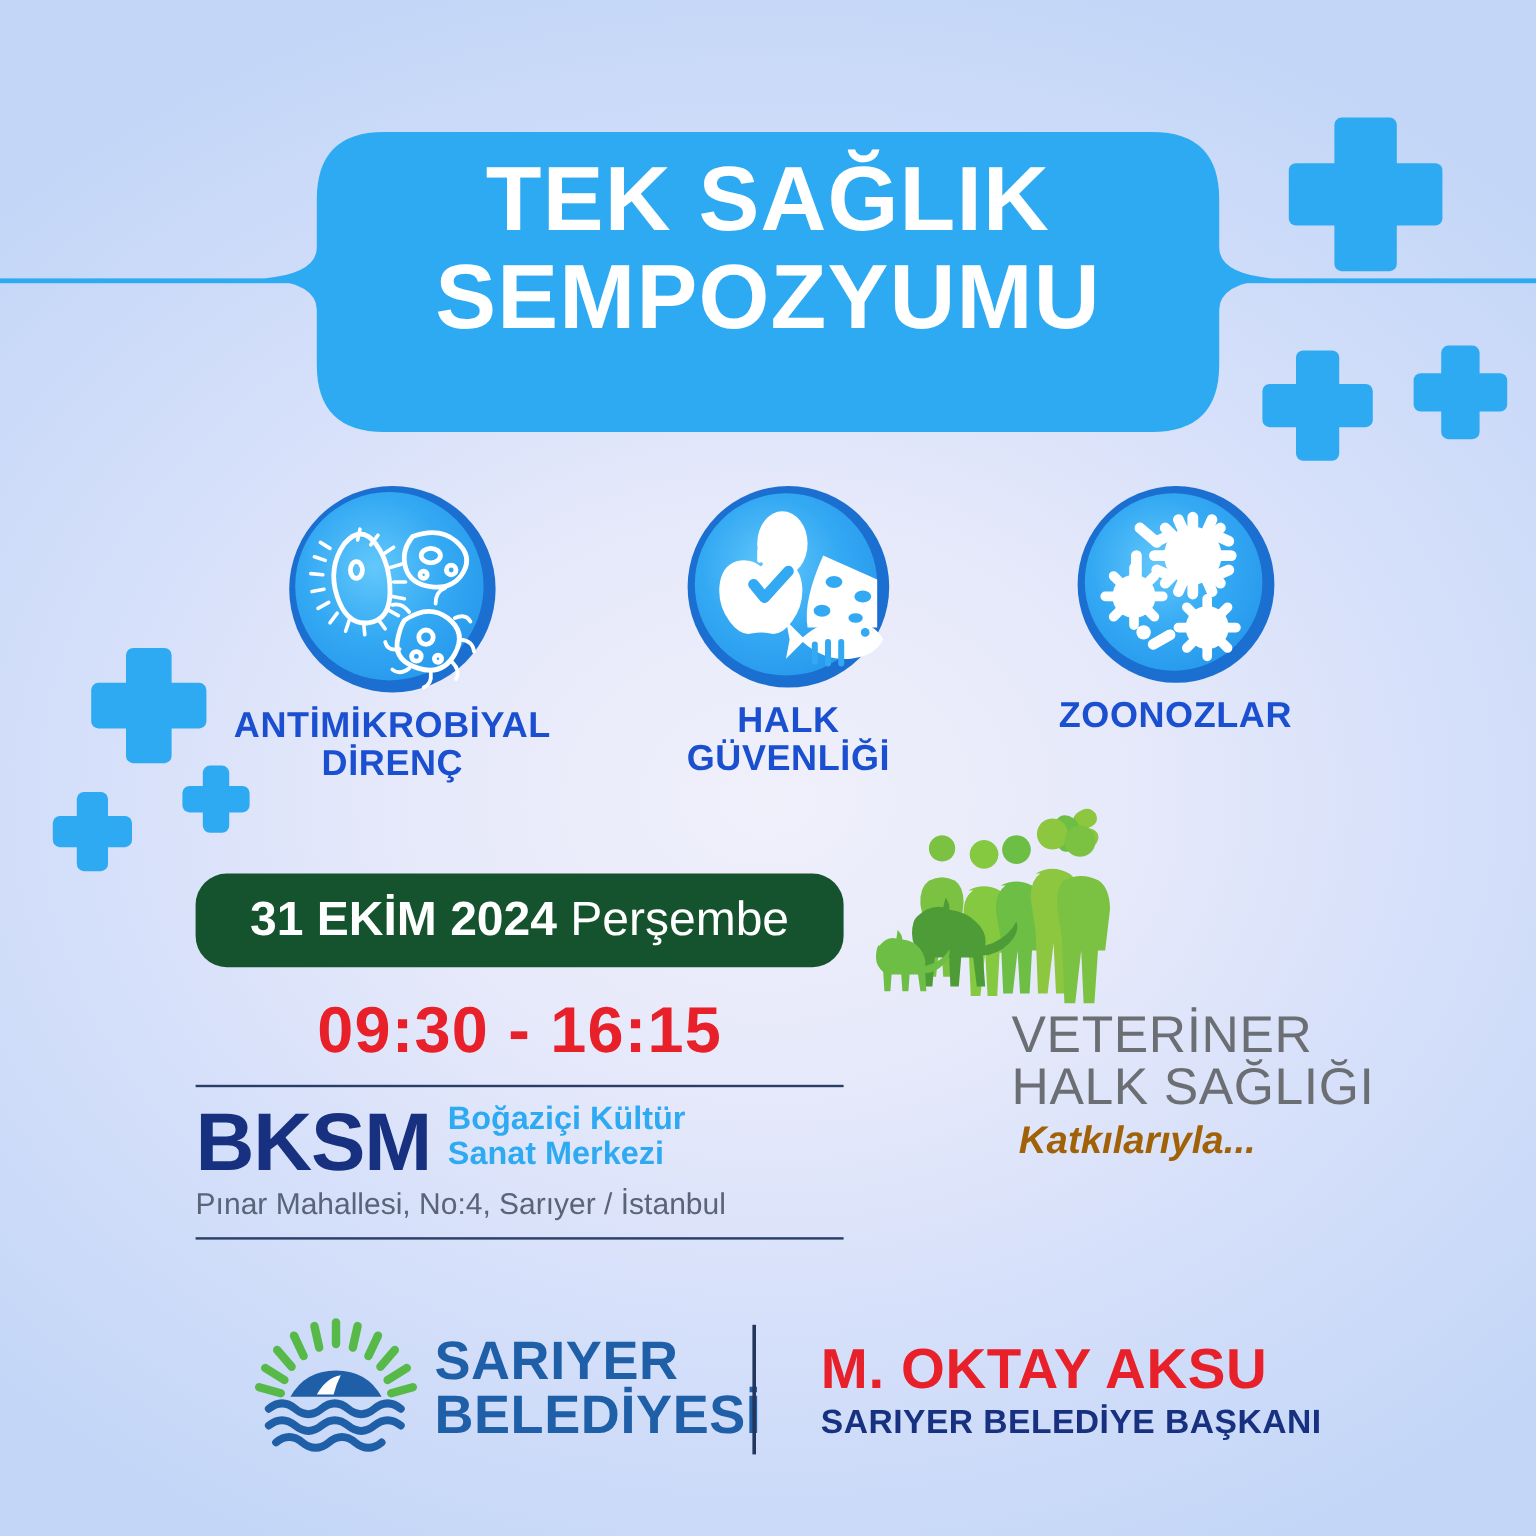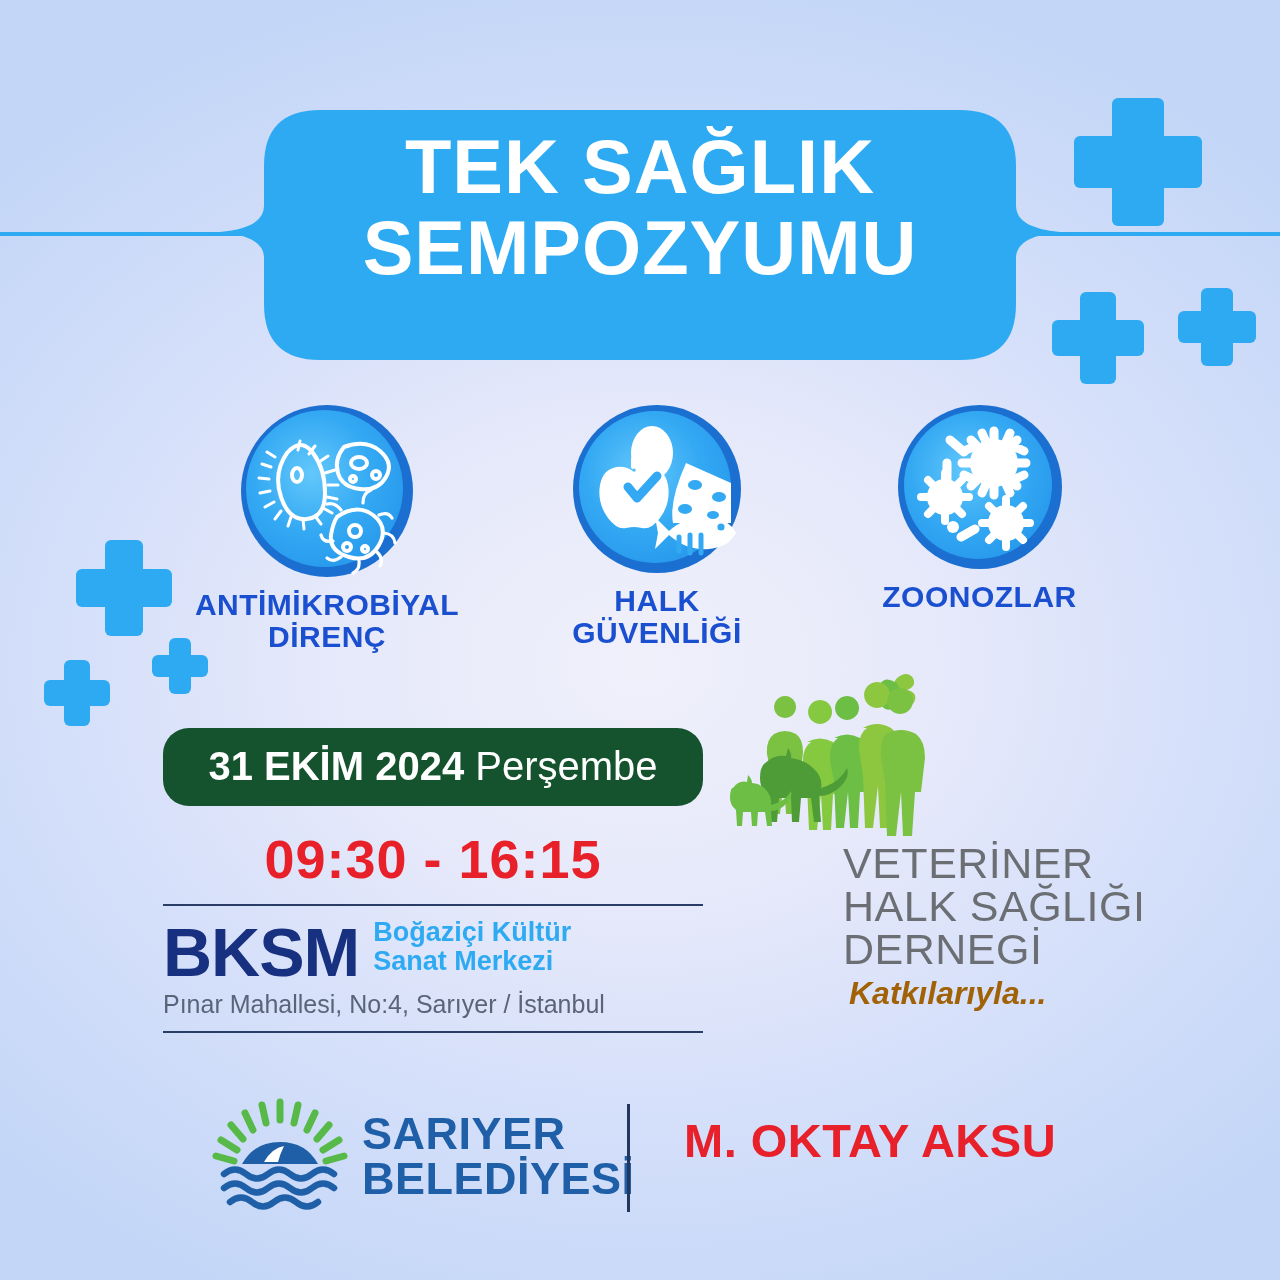"DERNEGİ" div { html: <div>DERNEGİ</div> -> none }
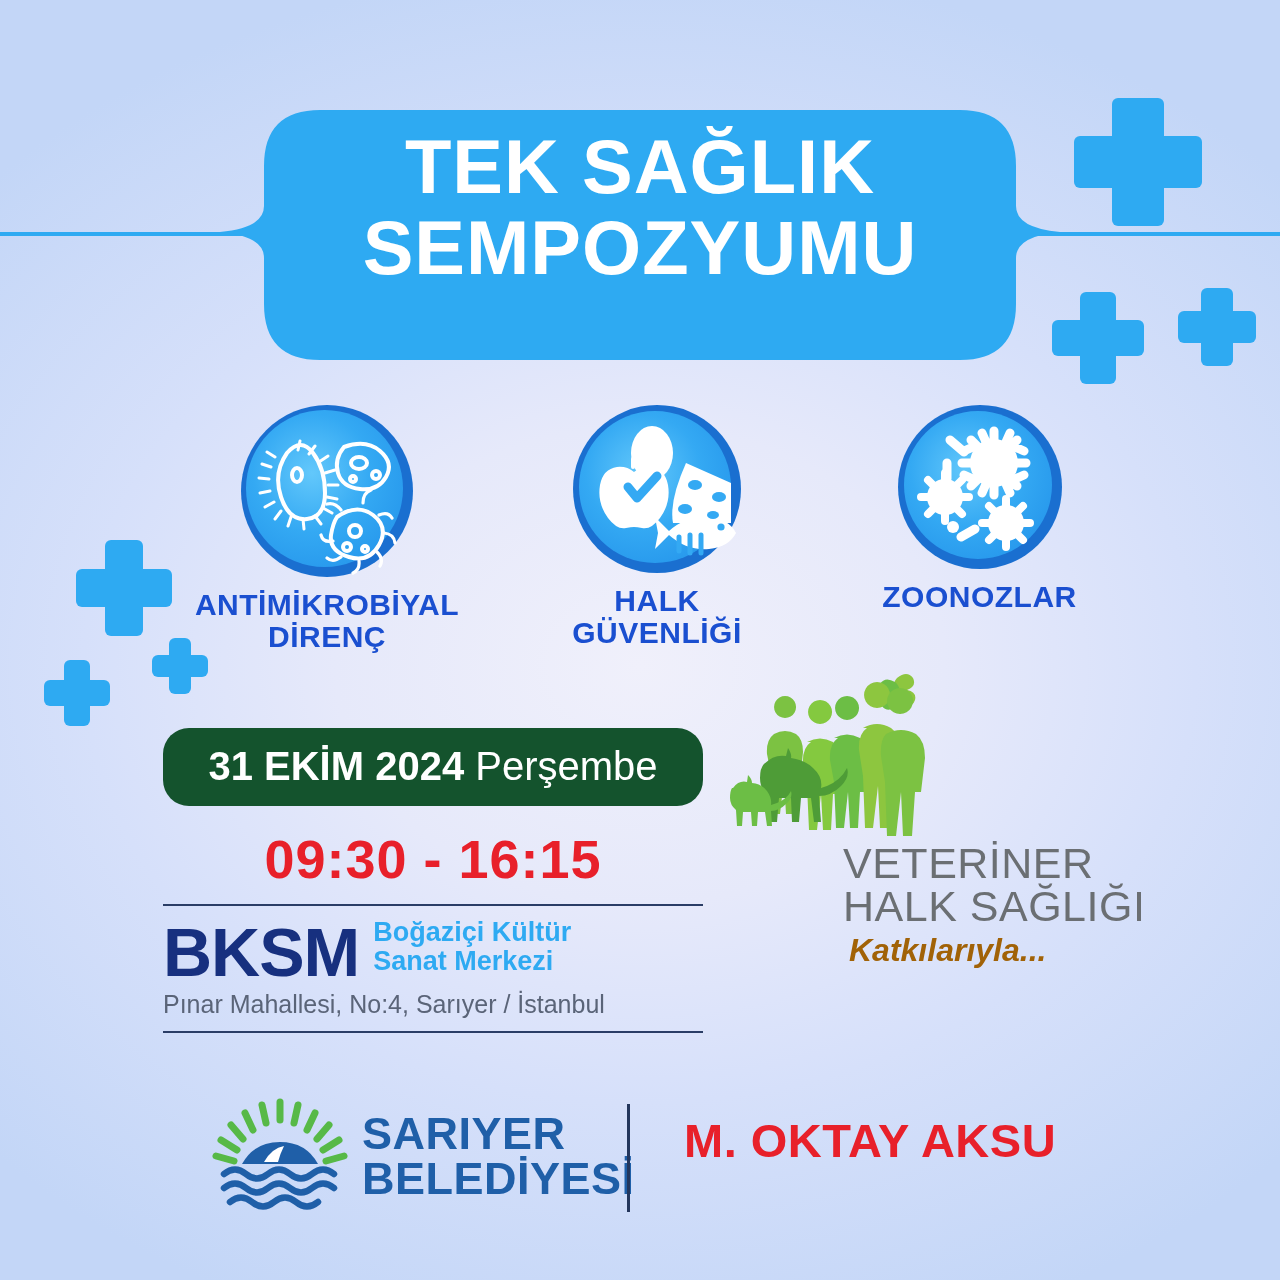"SARIYER BELEDİYE BAŞKANI" div { html: none -> <div>SARIYER BELEDİYE BAŞKANI</div> }
